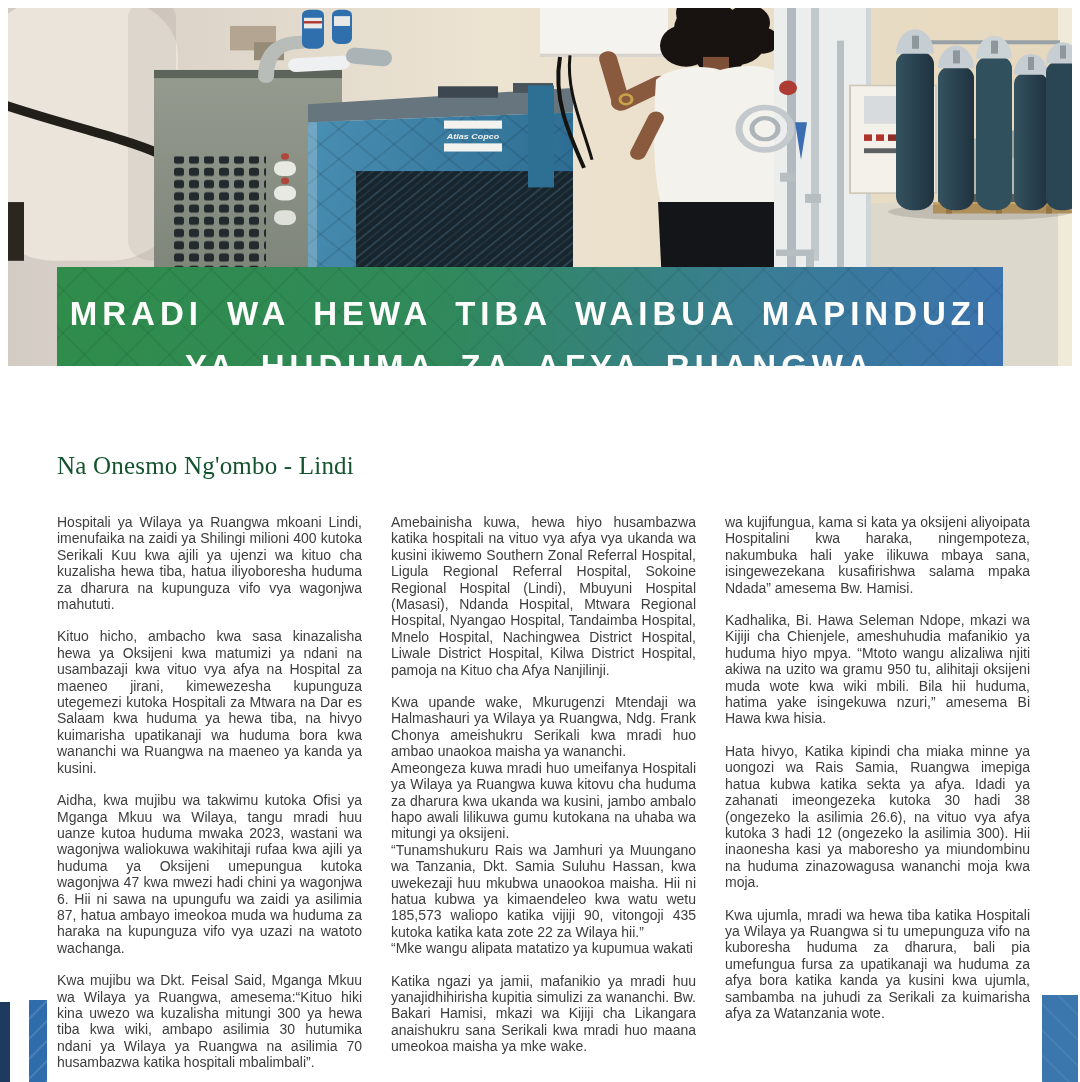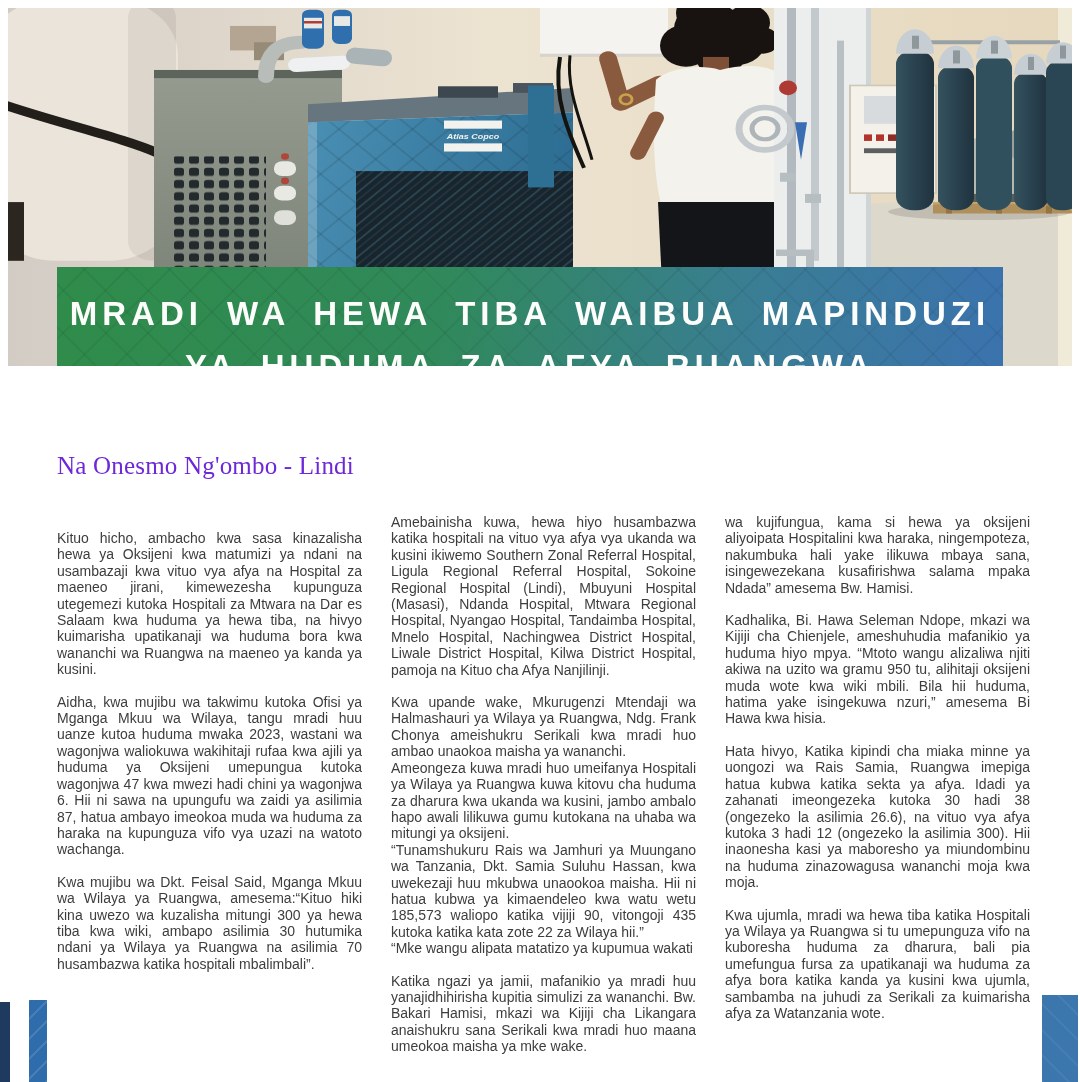"Na Onesmo Ng'ombo - Lindi" .byline { color: #6d28d9 -> #14532d }
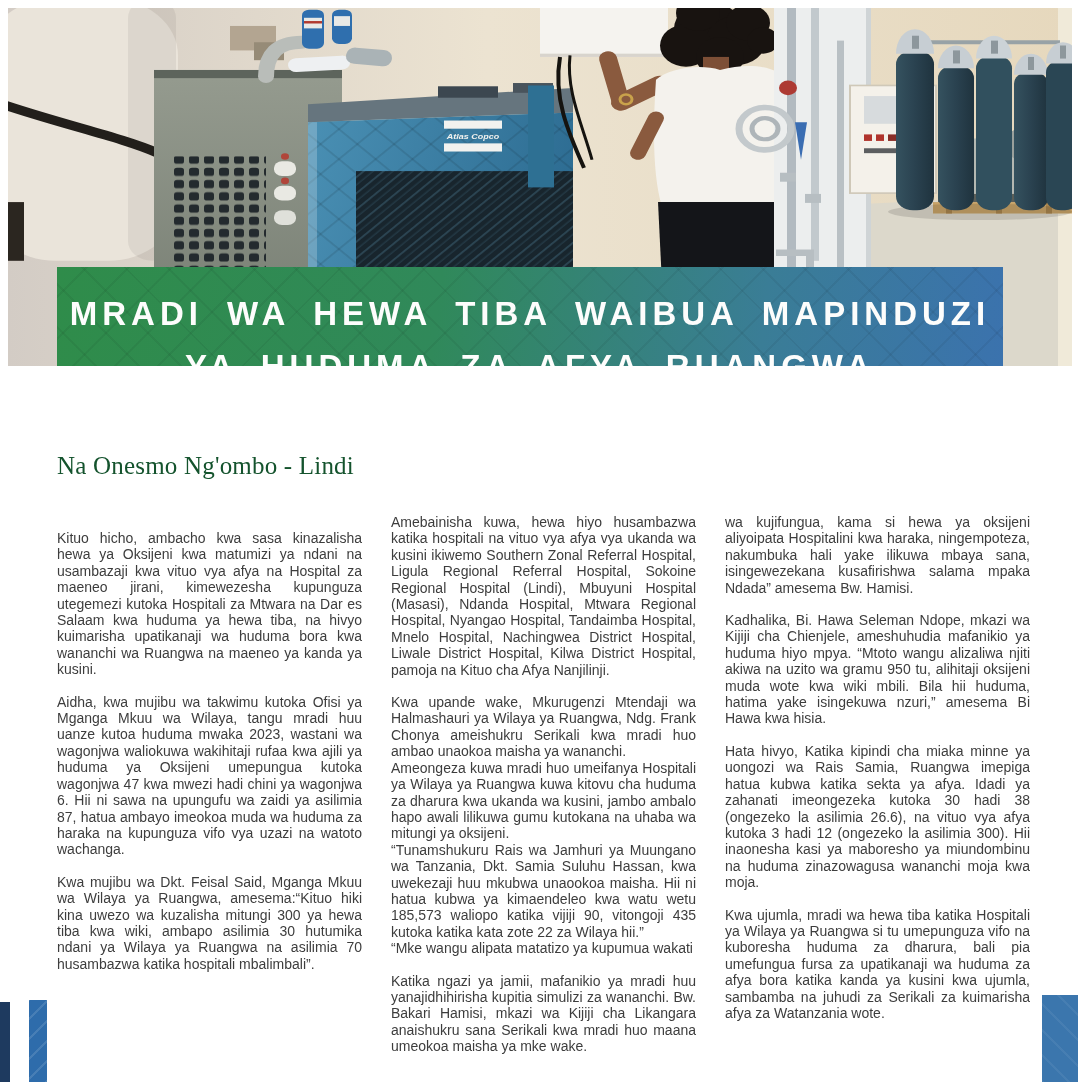"Hospitali ya Wilaya ya Ruangwa" p.para { html: none -> <p>Hospitali ya Wilaya ya Ruangwa mkoani Lindi, imenufaika na zaidi ya Shilingi milioni 400 kutoka Serikali Kuu kwa ajili ya ujenzi wa kituo cha kuzalisha hewa tiba, hatua iliyoboresha huduma za dharura na kupunguza vifo vya wagonjwa mahututi.</p> }
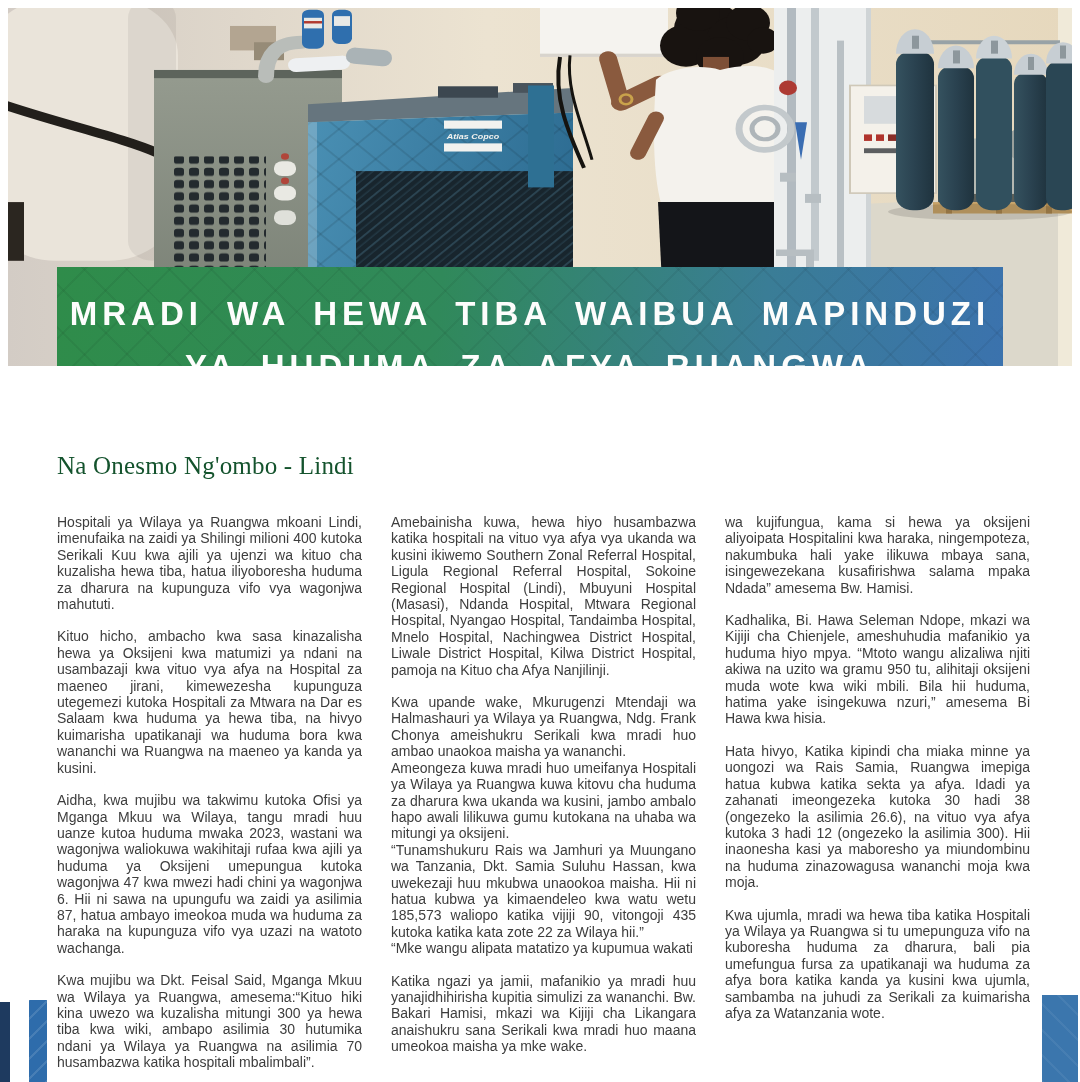"wa kujifungua, kama si hewa" p.para { text: hewa -> kata }
